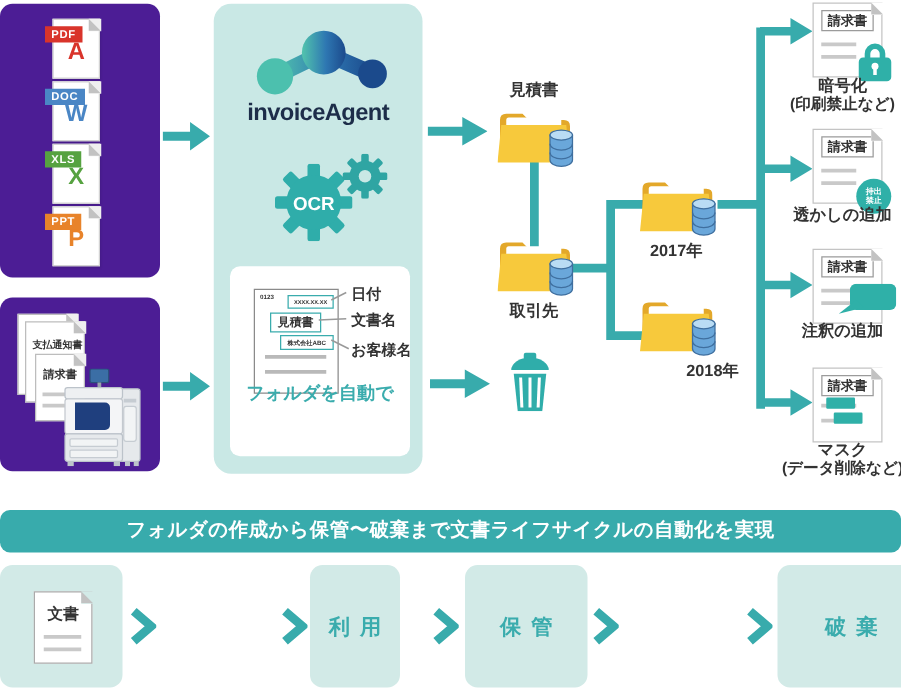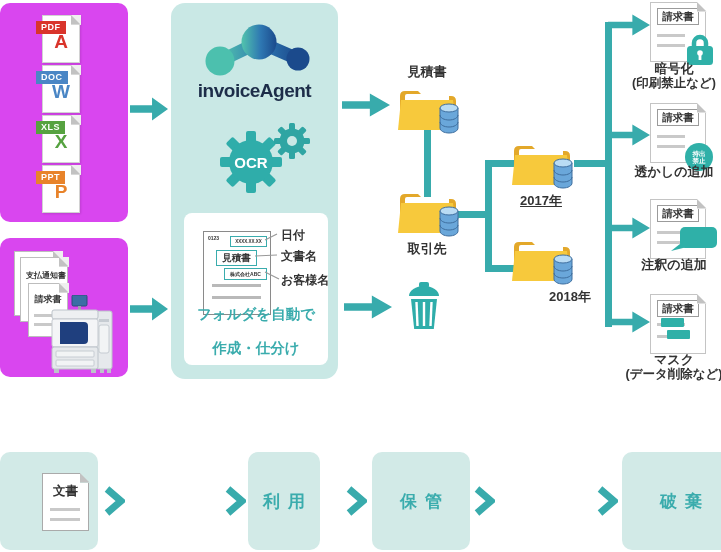"PDF" .panel-gray { background: #d946ef -> #4c1d95 }
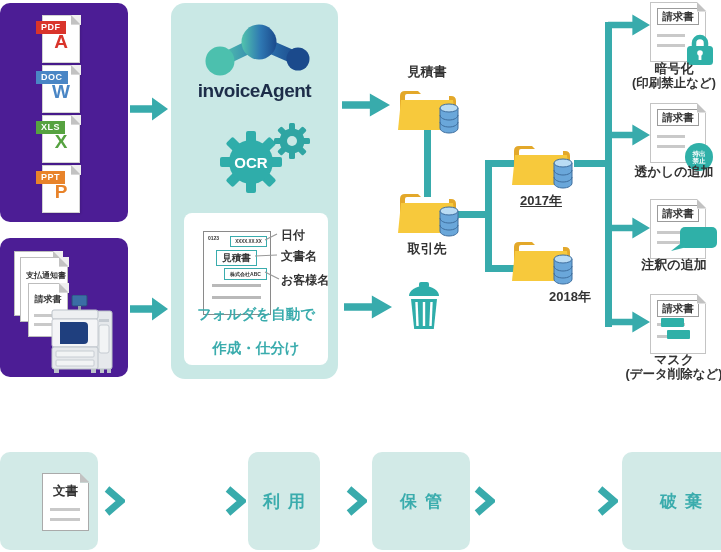"2017年" div.flabel { text-decoration: underline -> none }
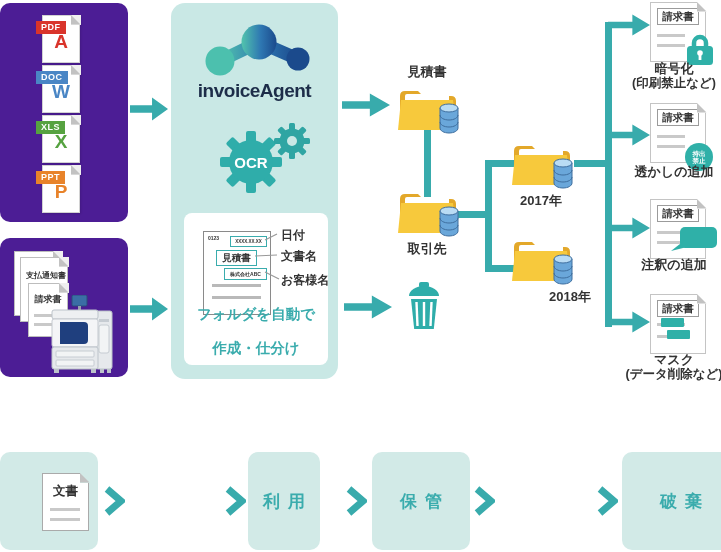"作成・仕分け" div.caption { html: <div>作成・仕分け</div> -> none }
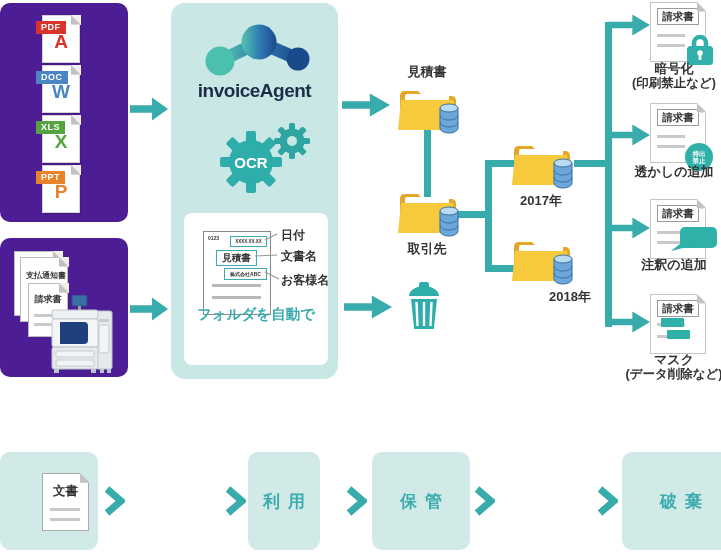"フォルダの作成から保管〜破棄まで文書ライフサイクルの自動化を実現" div.banner { html: none -> <div>フォルダの作成から保管〜破棄まで文書ライフサイクルの自動化を実現</div> }
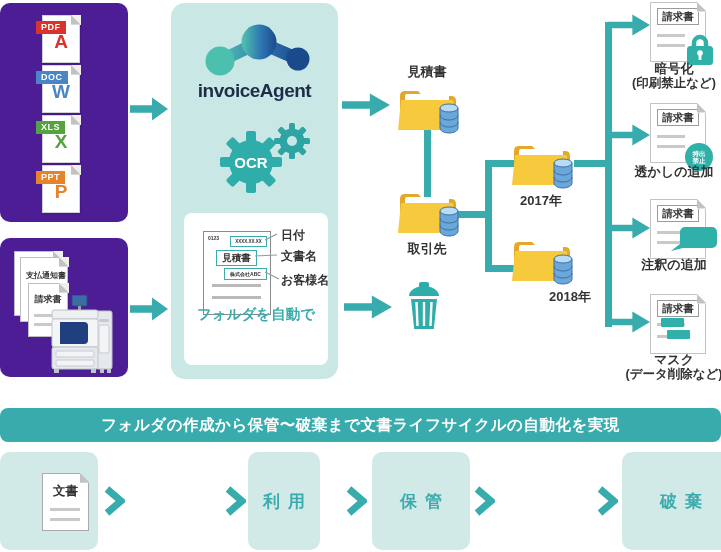"文書" div.page { margin-left: 15px -> none }
